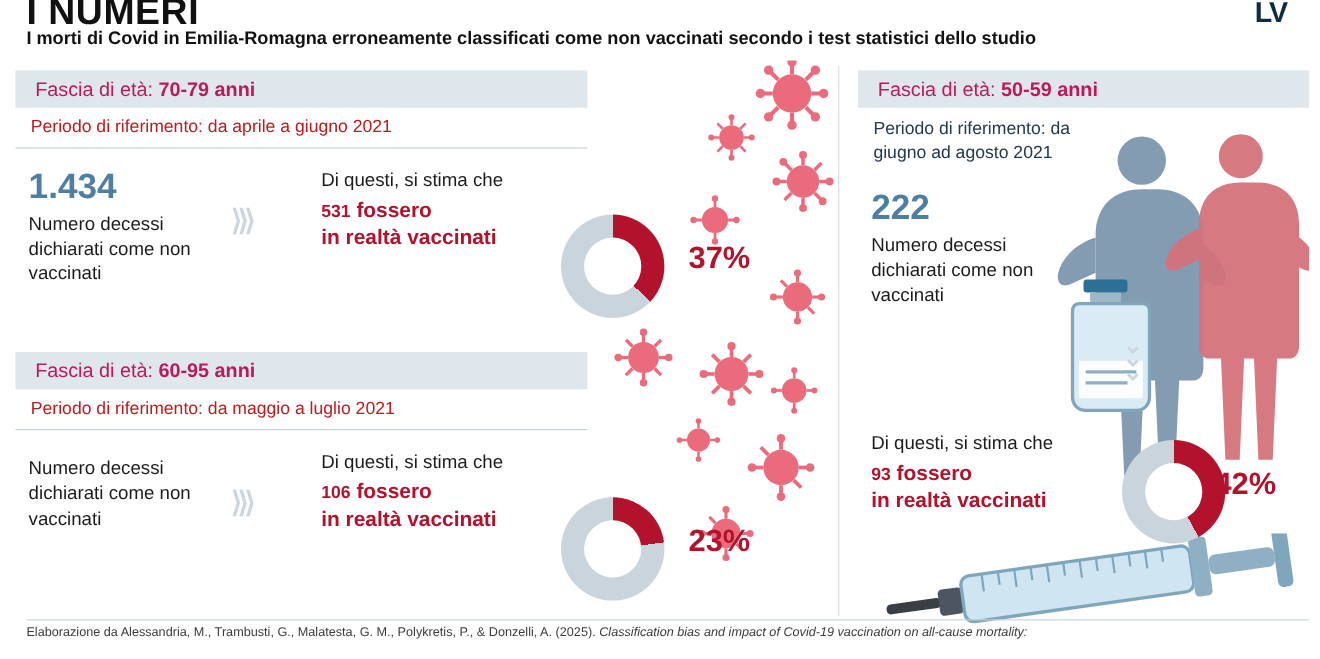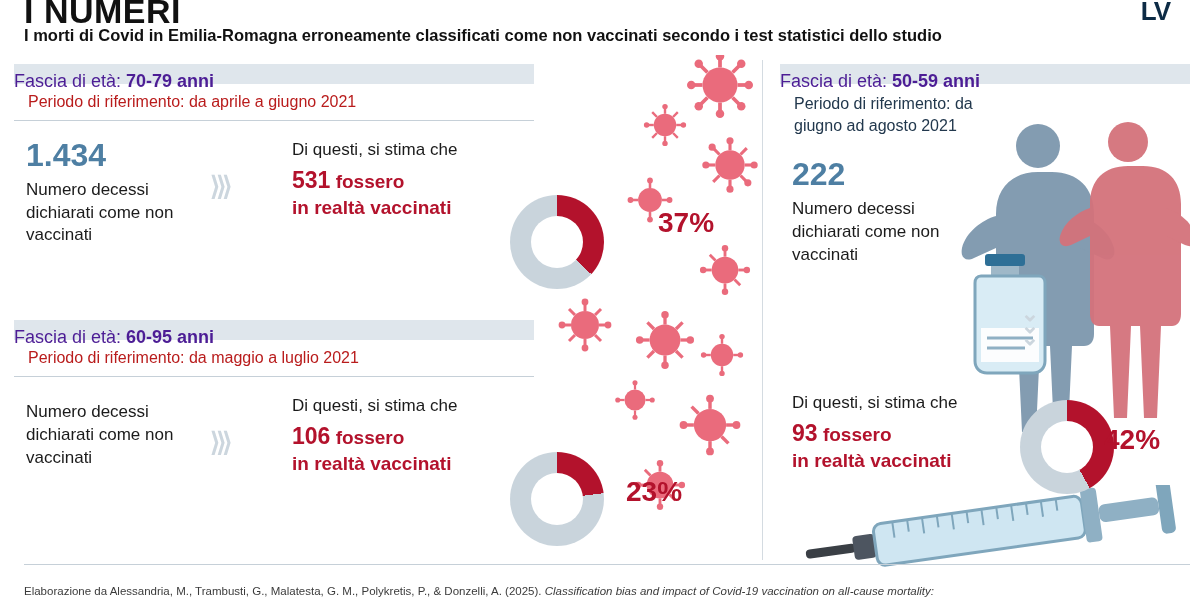"Fascia di età: 70-79 anni" .band { color: #4c1d95 -> #be185d; height: 20px -> 34px; padding-left: 0 -> 18px }
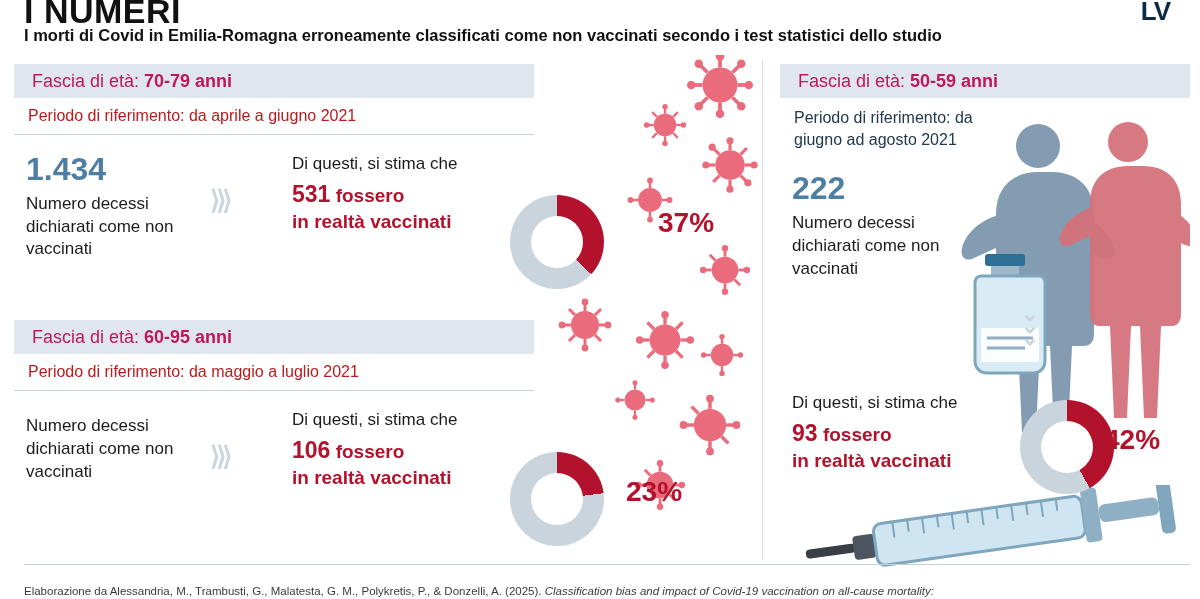"531" .redline .num { font-size: 23px -> 16px }
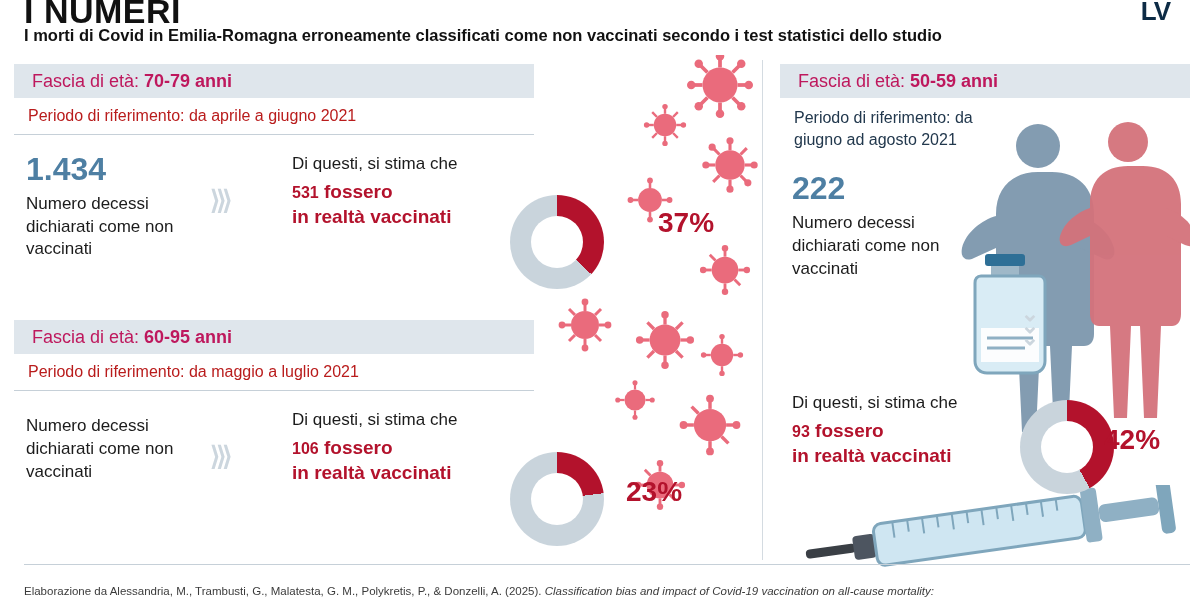"37%" div.pct { margin-left: 32px -> none; top: 207px -> 219px }
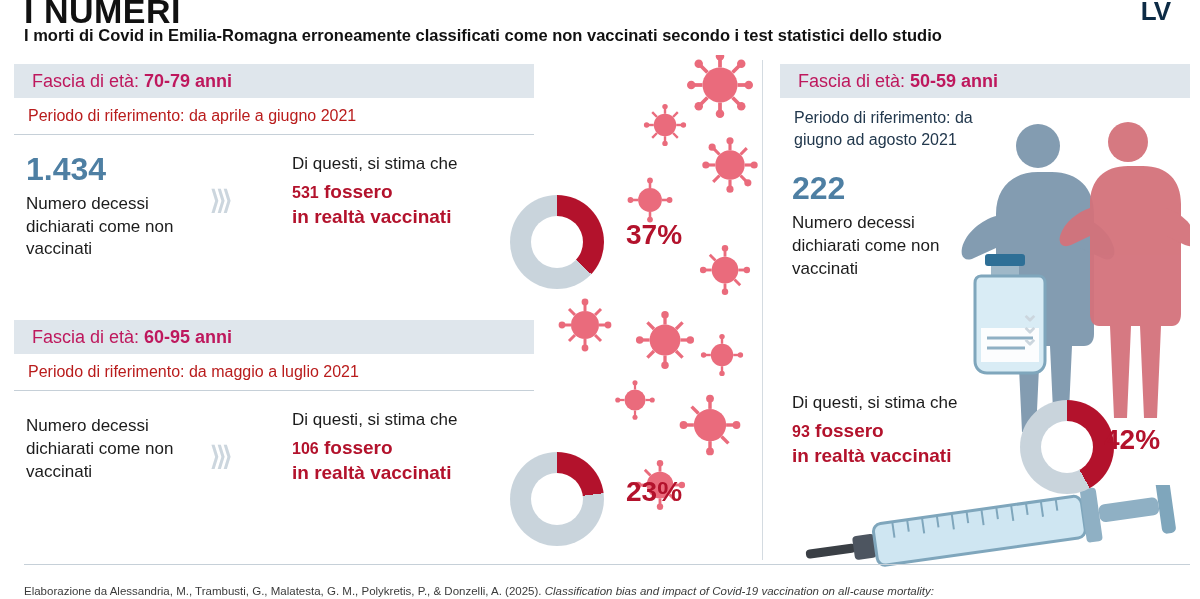"Elaborazione da Alessandria, M.," .footer { bottom: 2px -> 18px; padding-top: 20px -> 5px }
